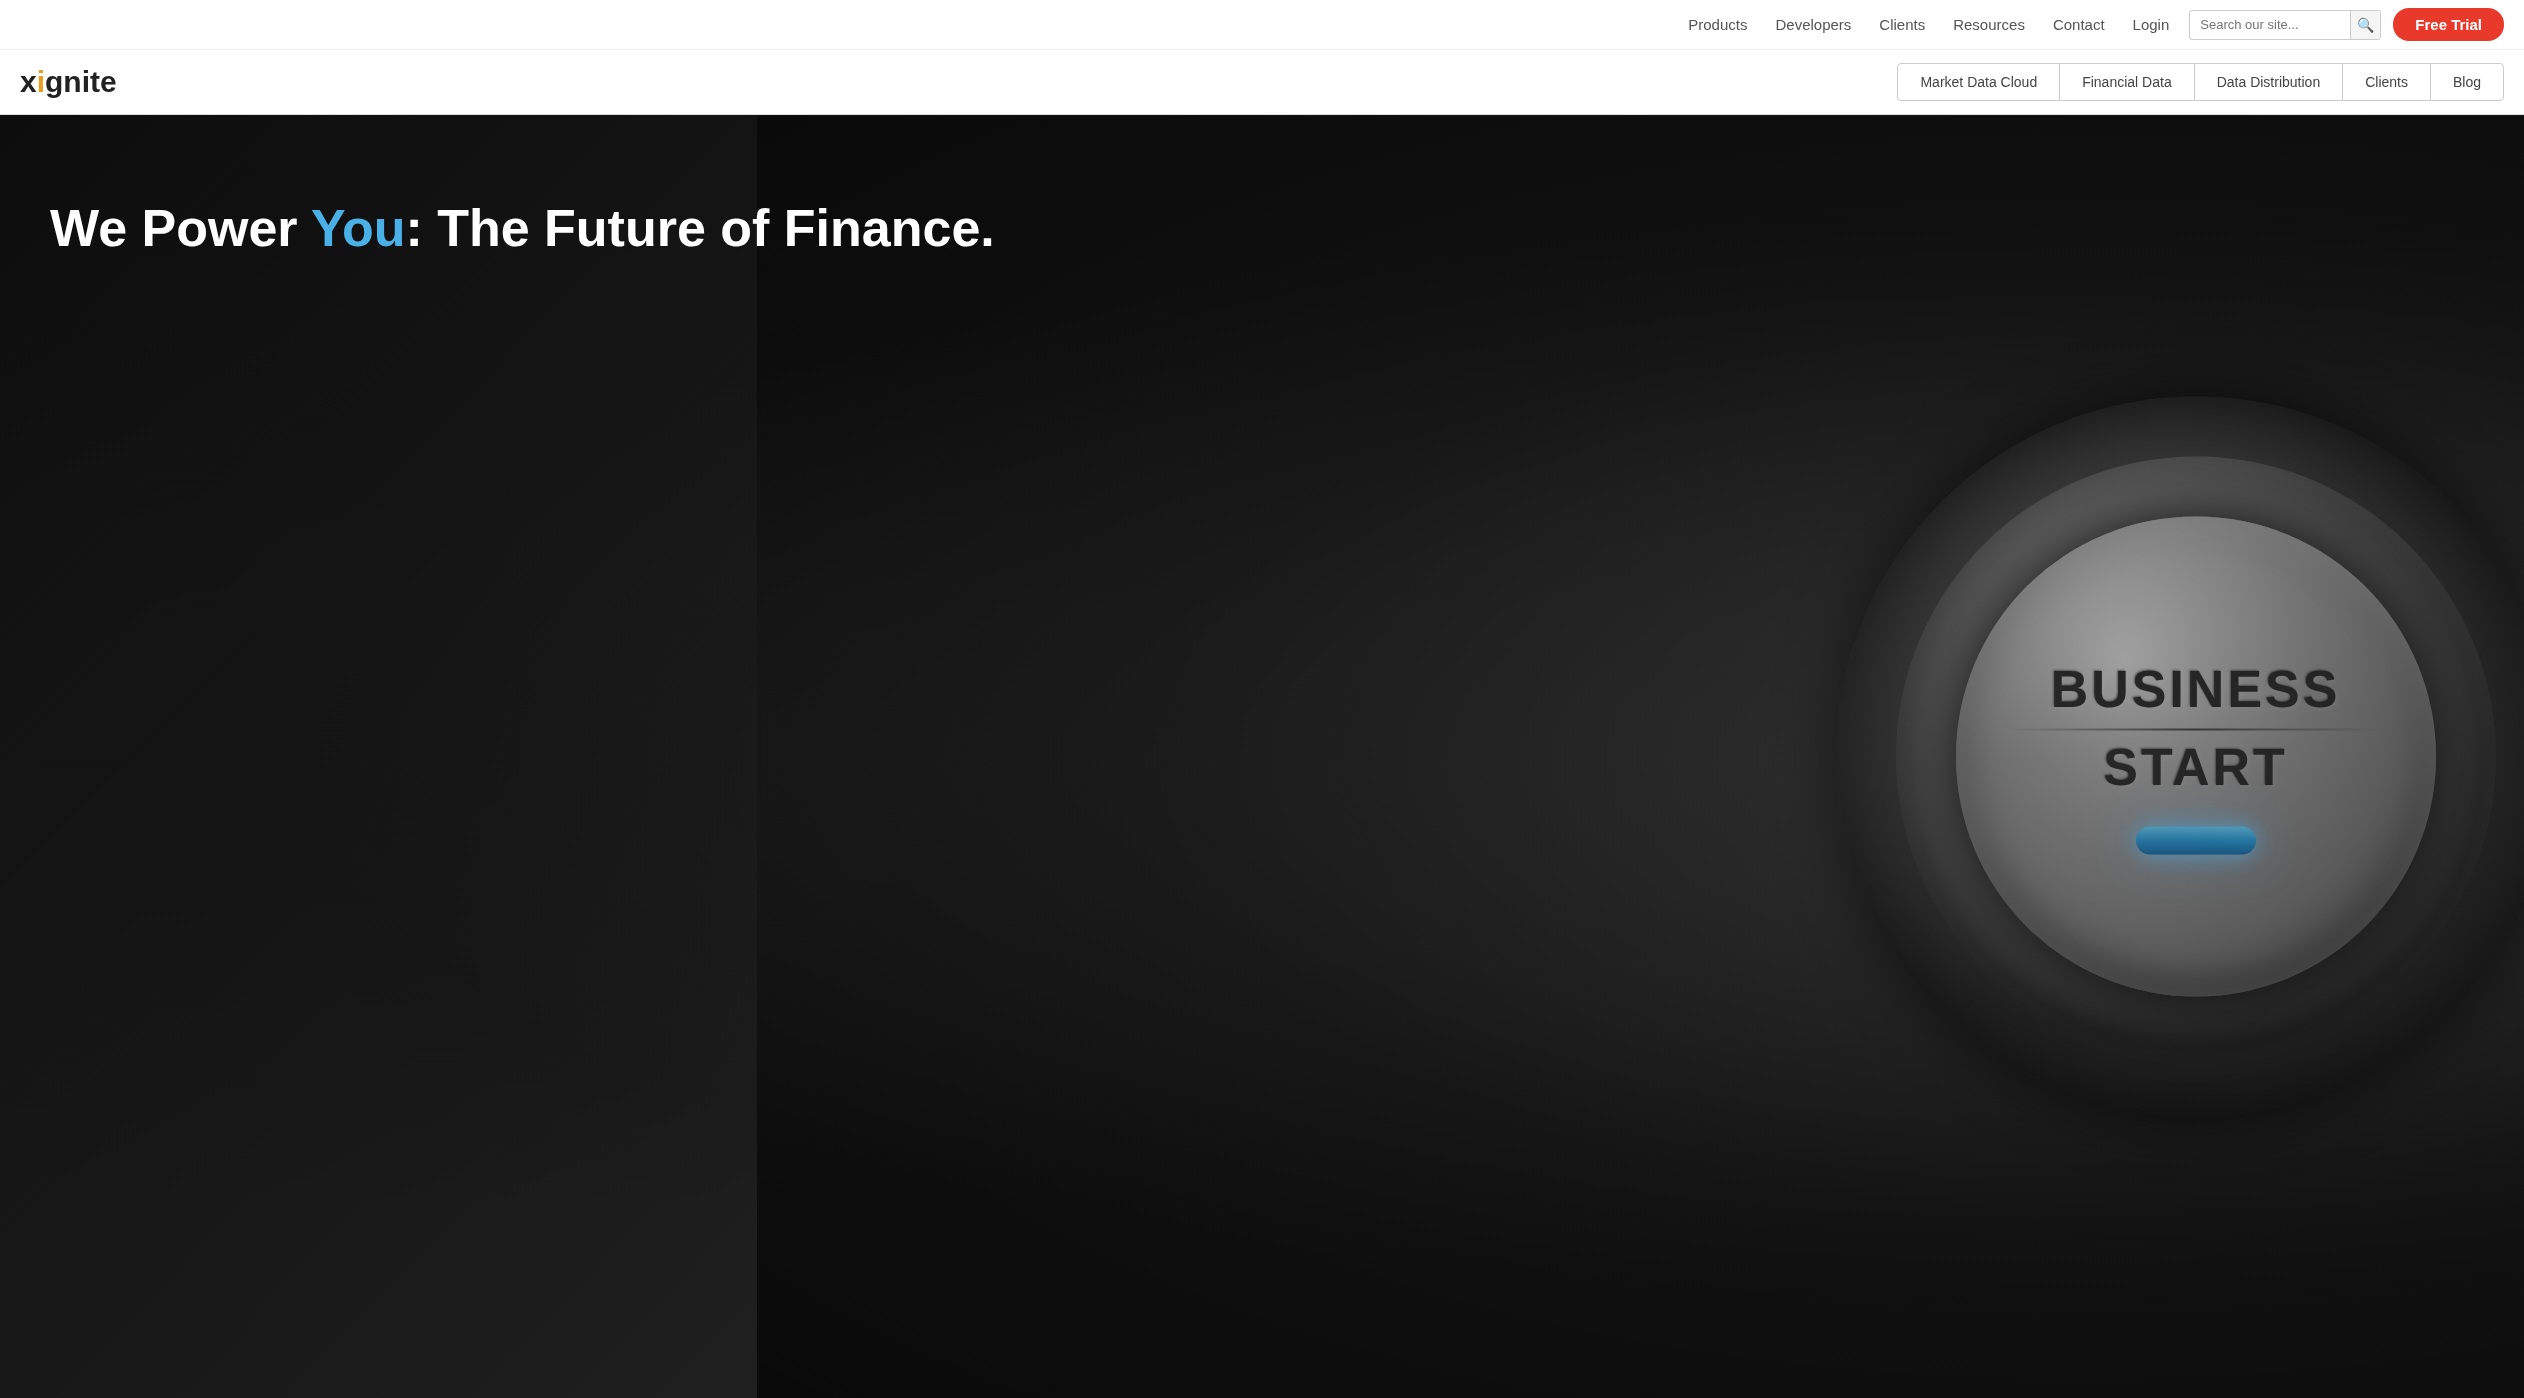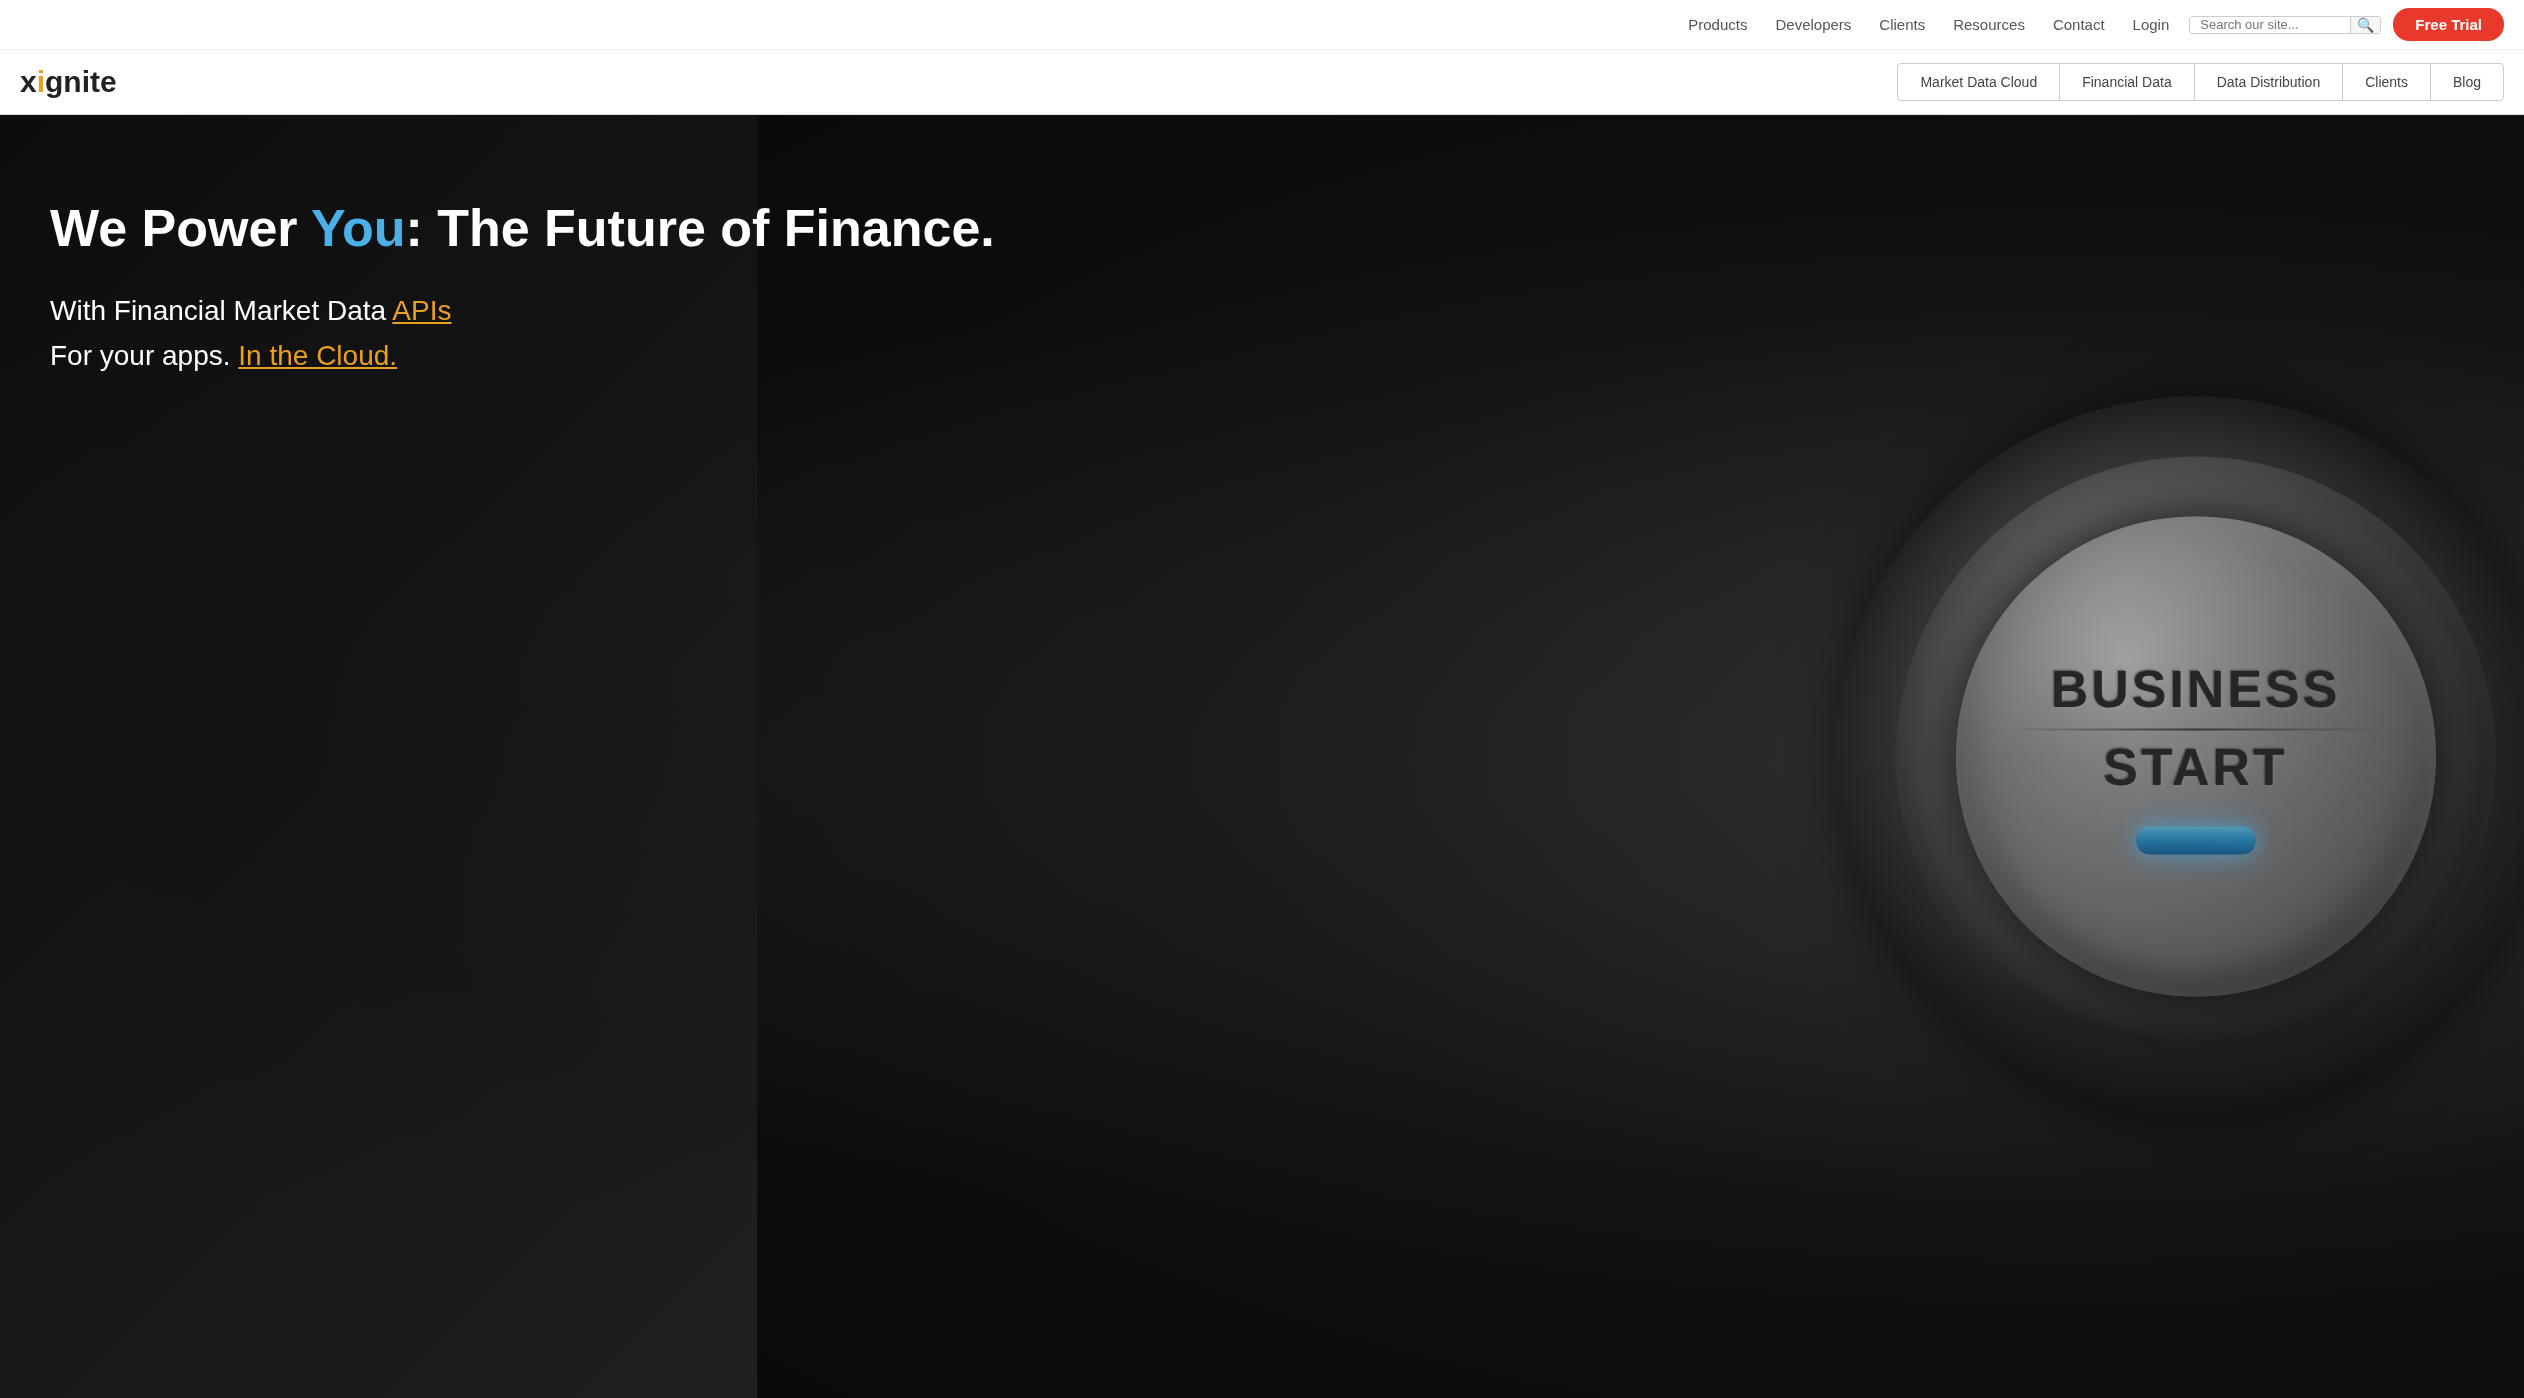"Search our site..." .search-container { height: 18px -> 30px }
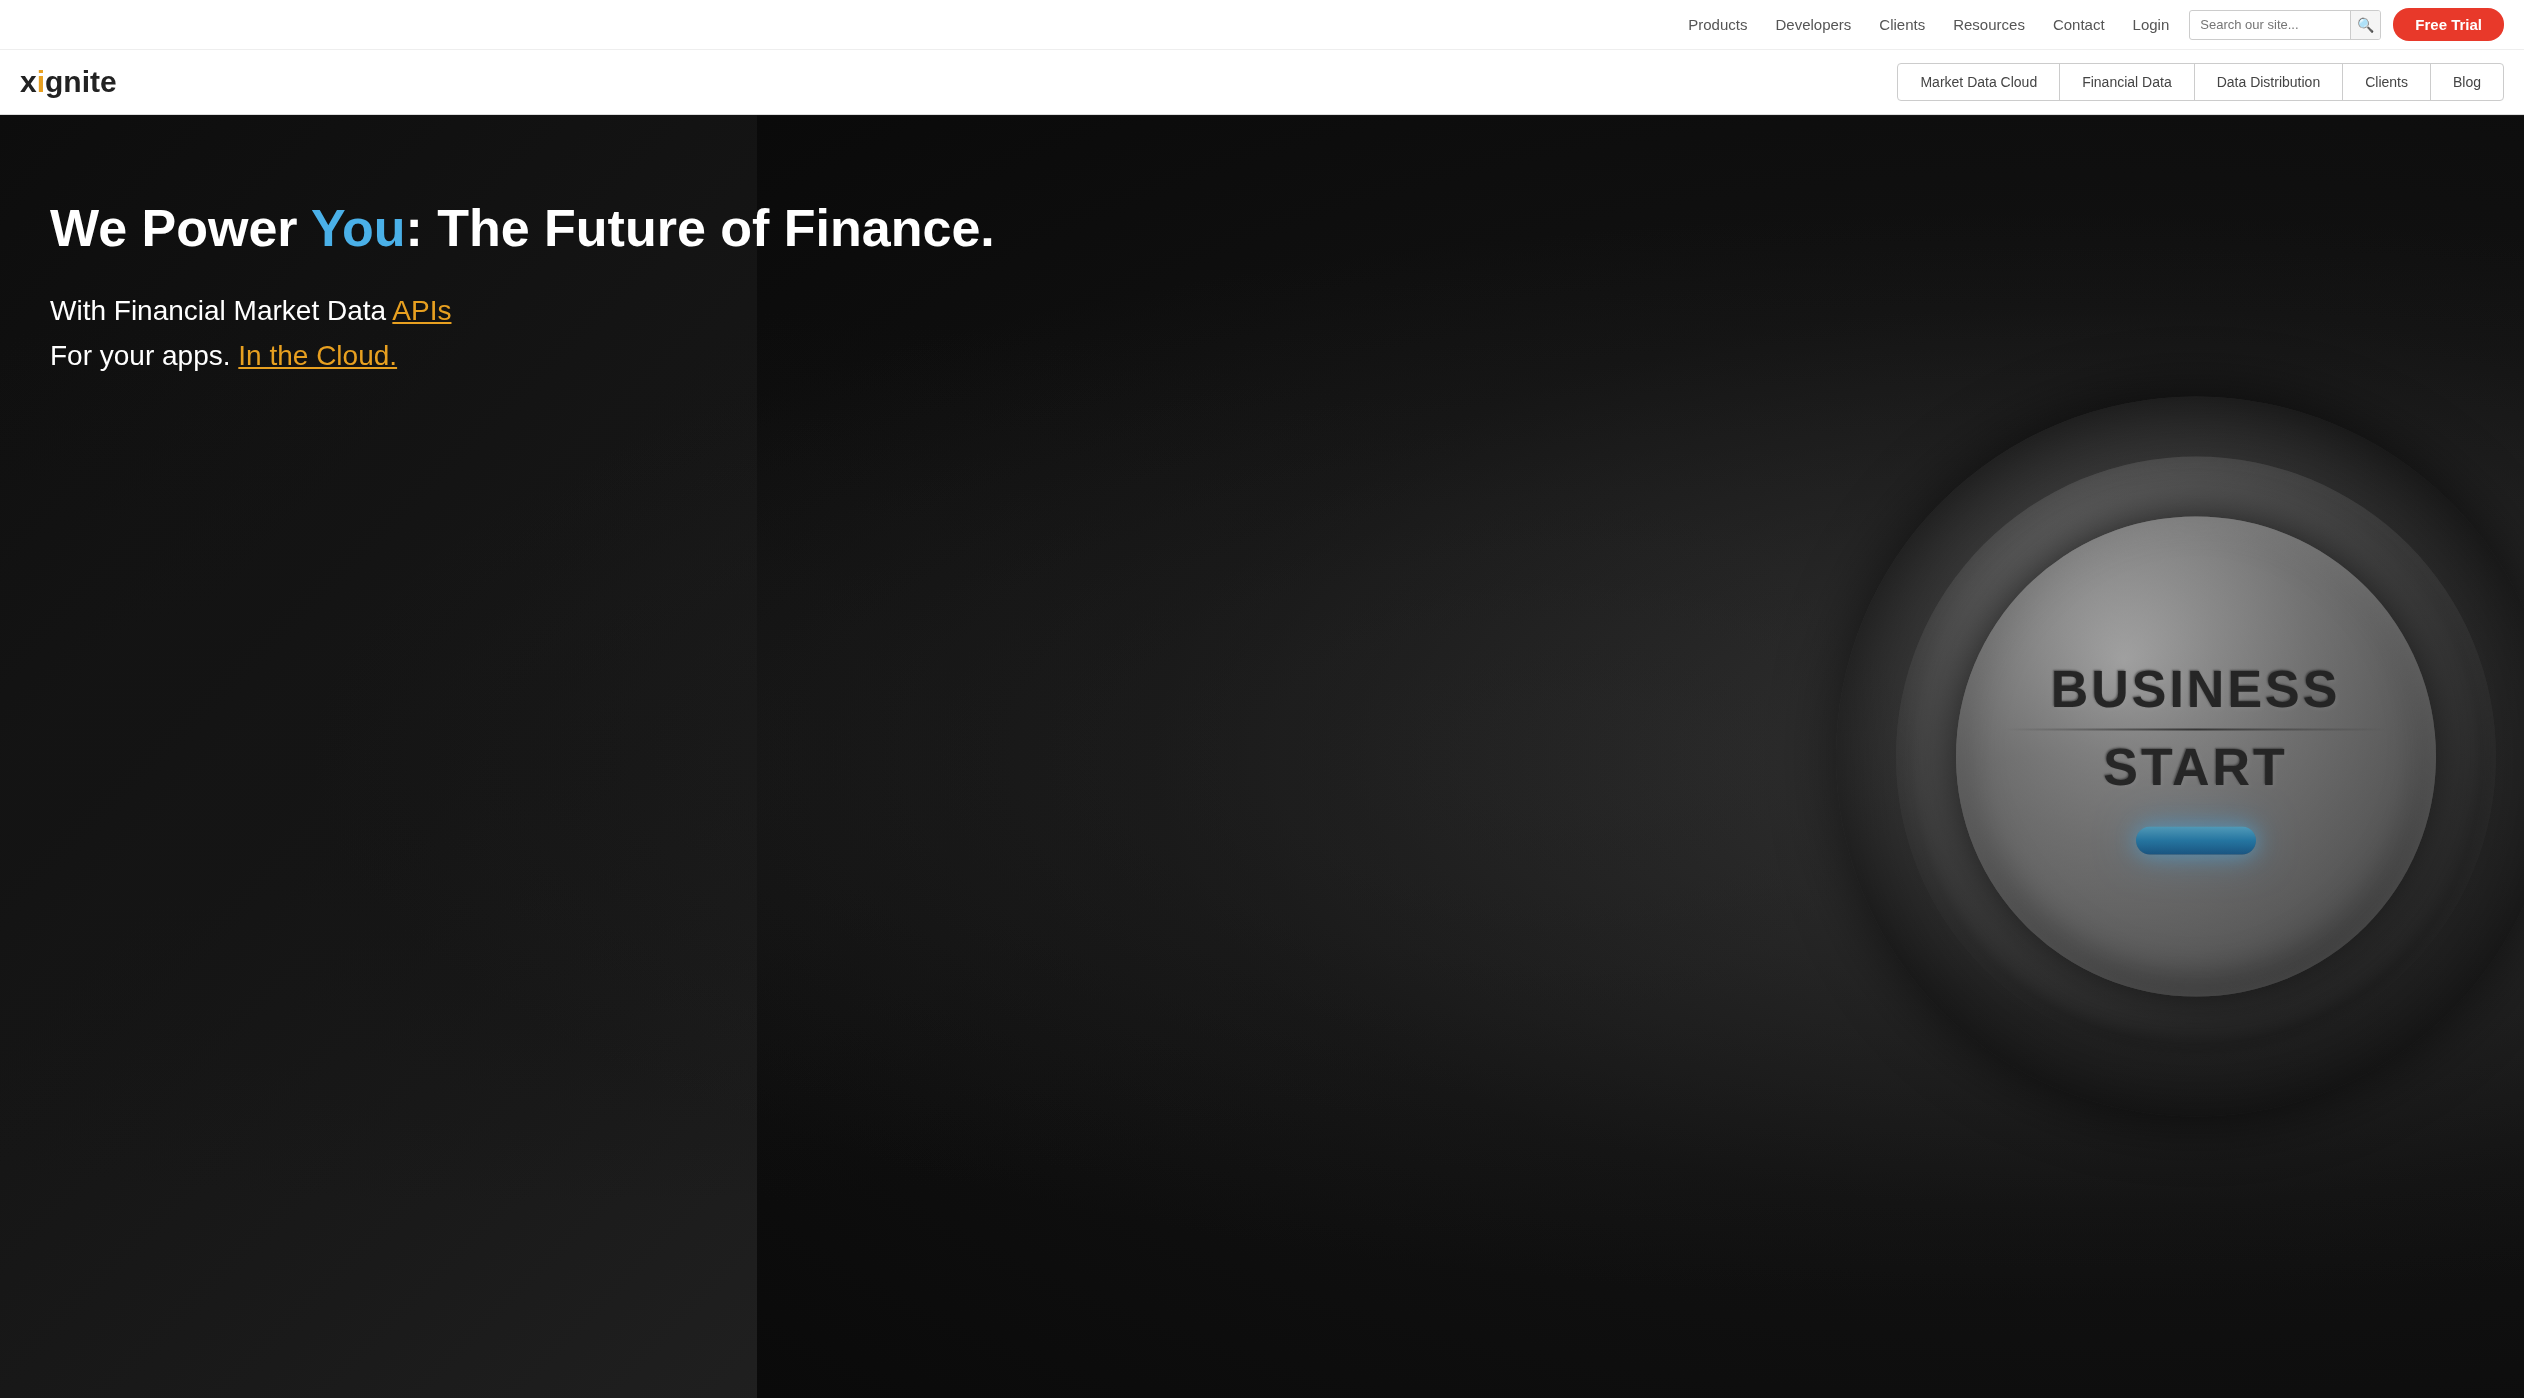"With Financial Market Data APIs" p.hero-subtitle { html: <p> <span>With Financial Market Data </span><a>APIs</a><br> <span>For your apps. </span><a>In the Cloud.</a> </p> -> none }
